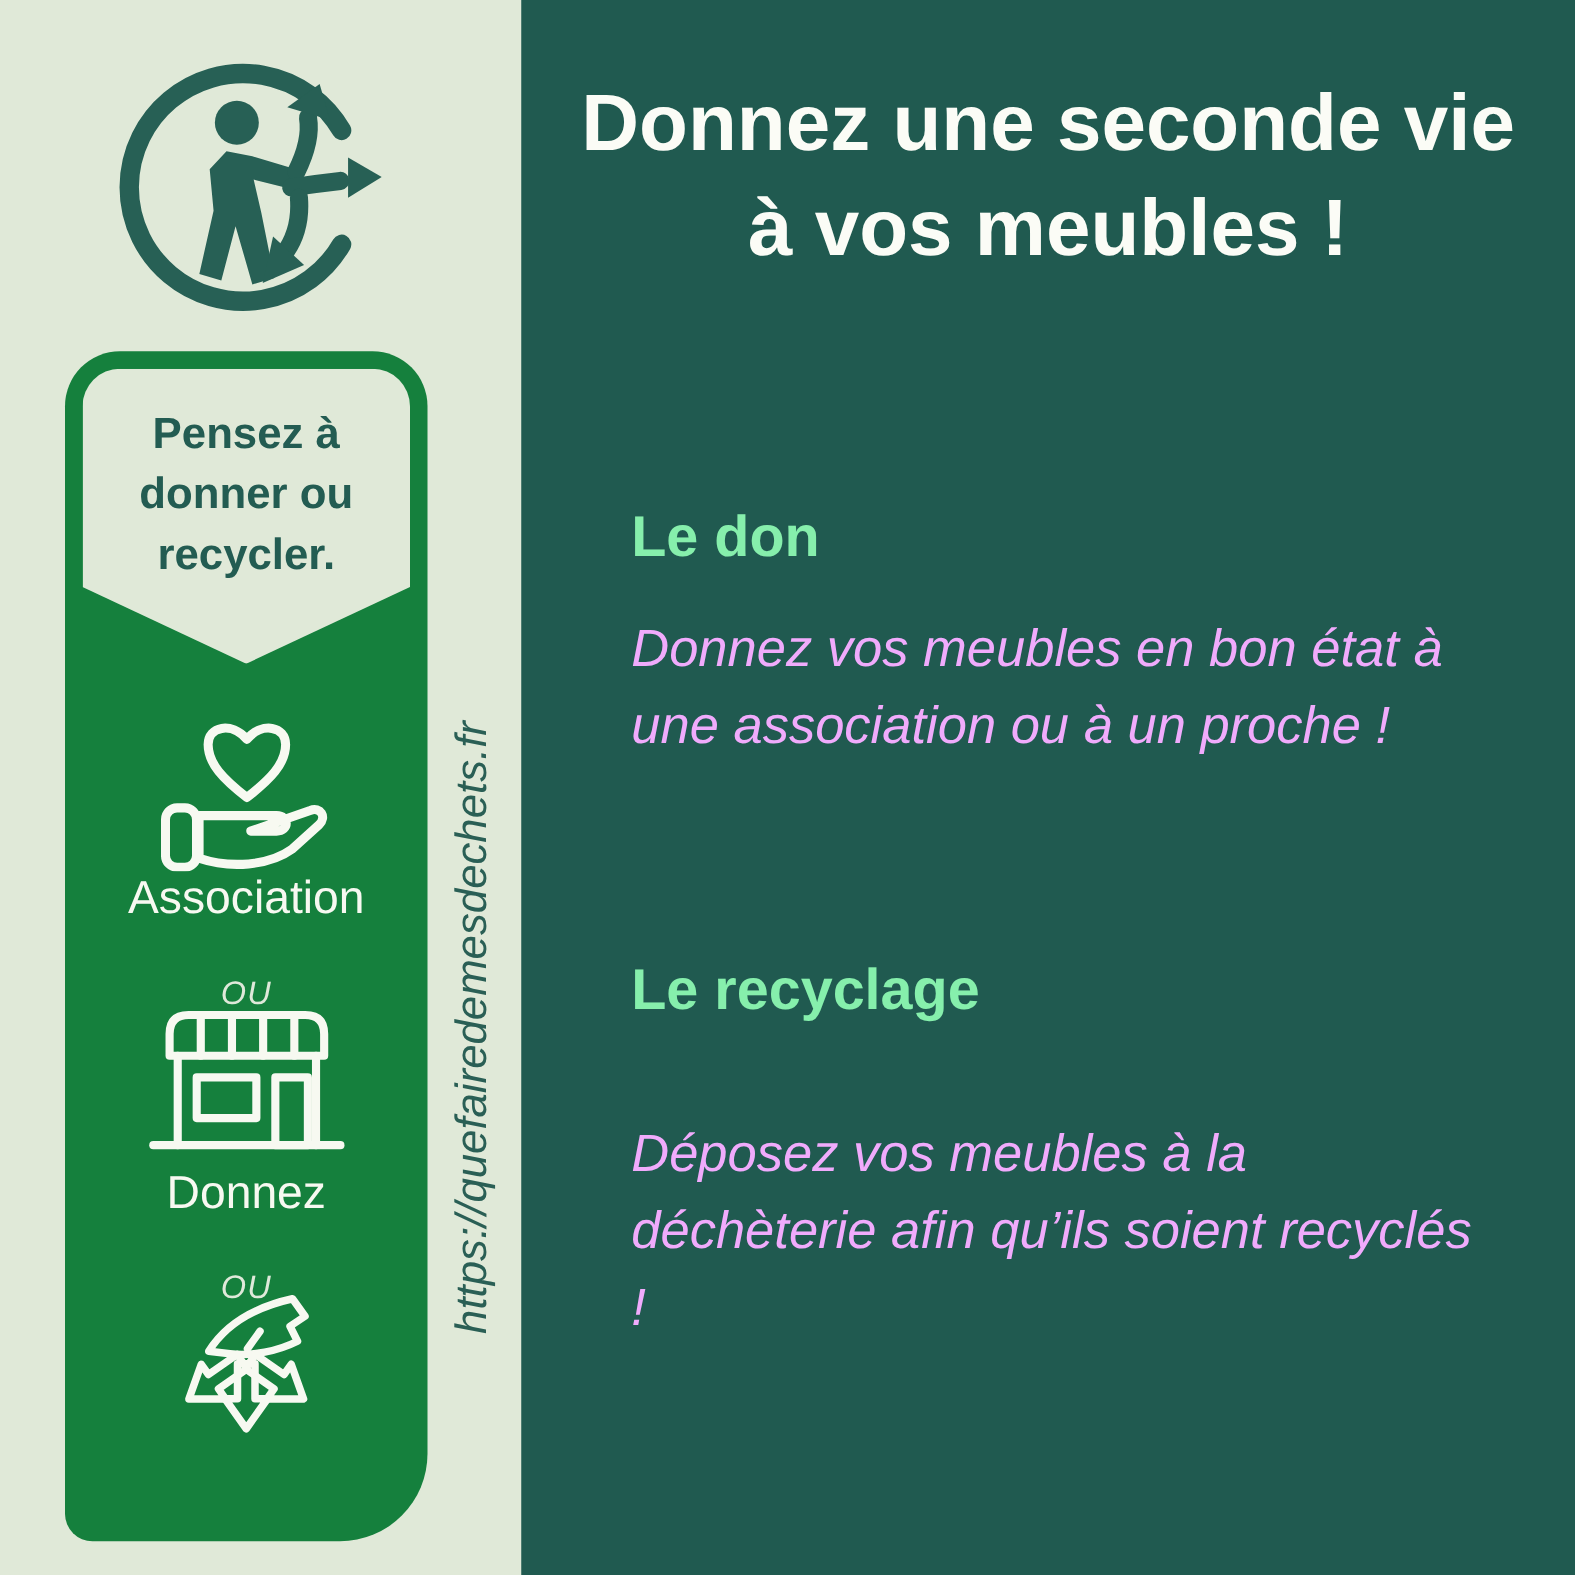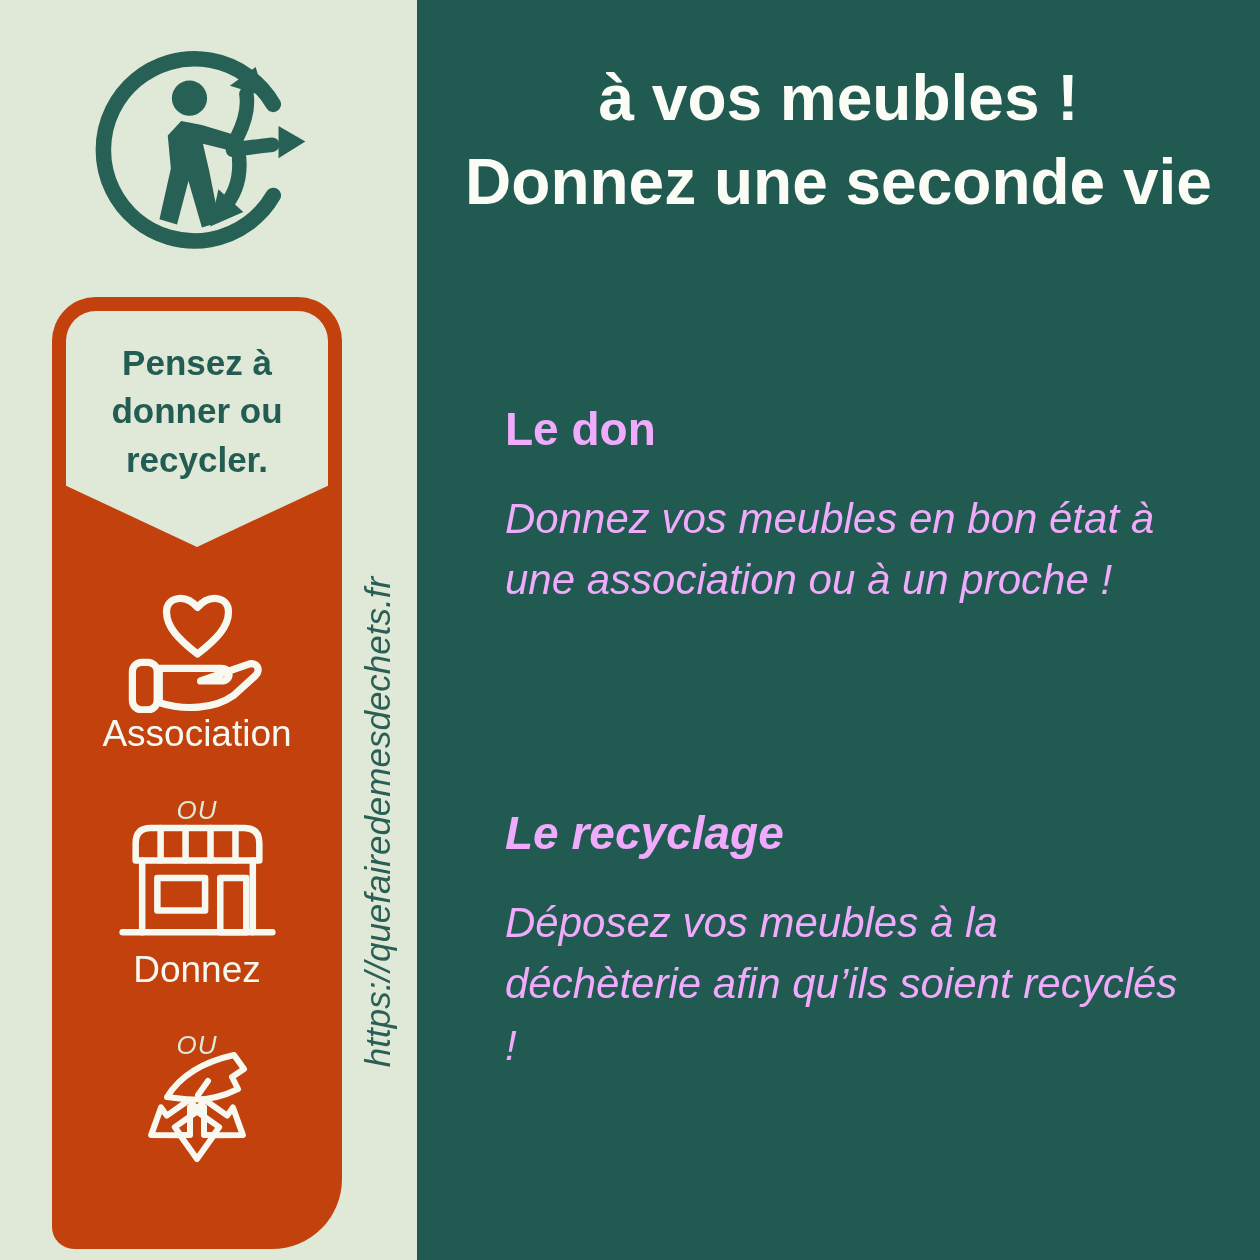"à vos meubles !" div { order: before "Donnez une seconde vie" -> after "Donnez une seconde vie" }
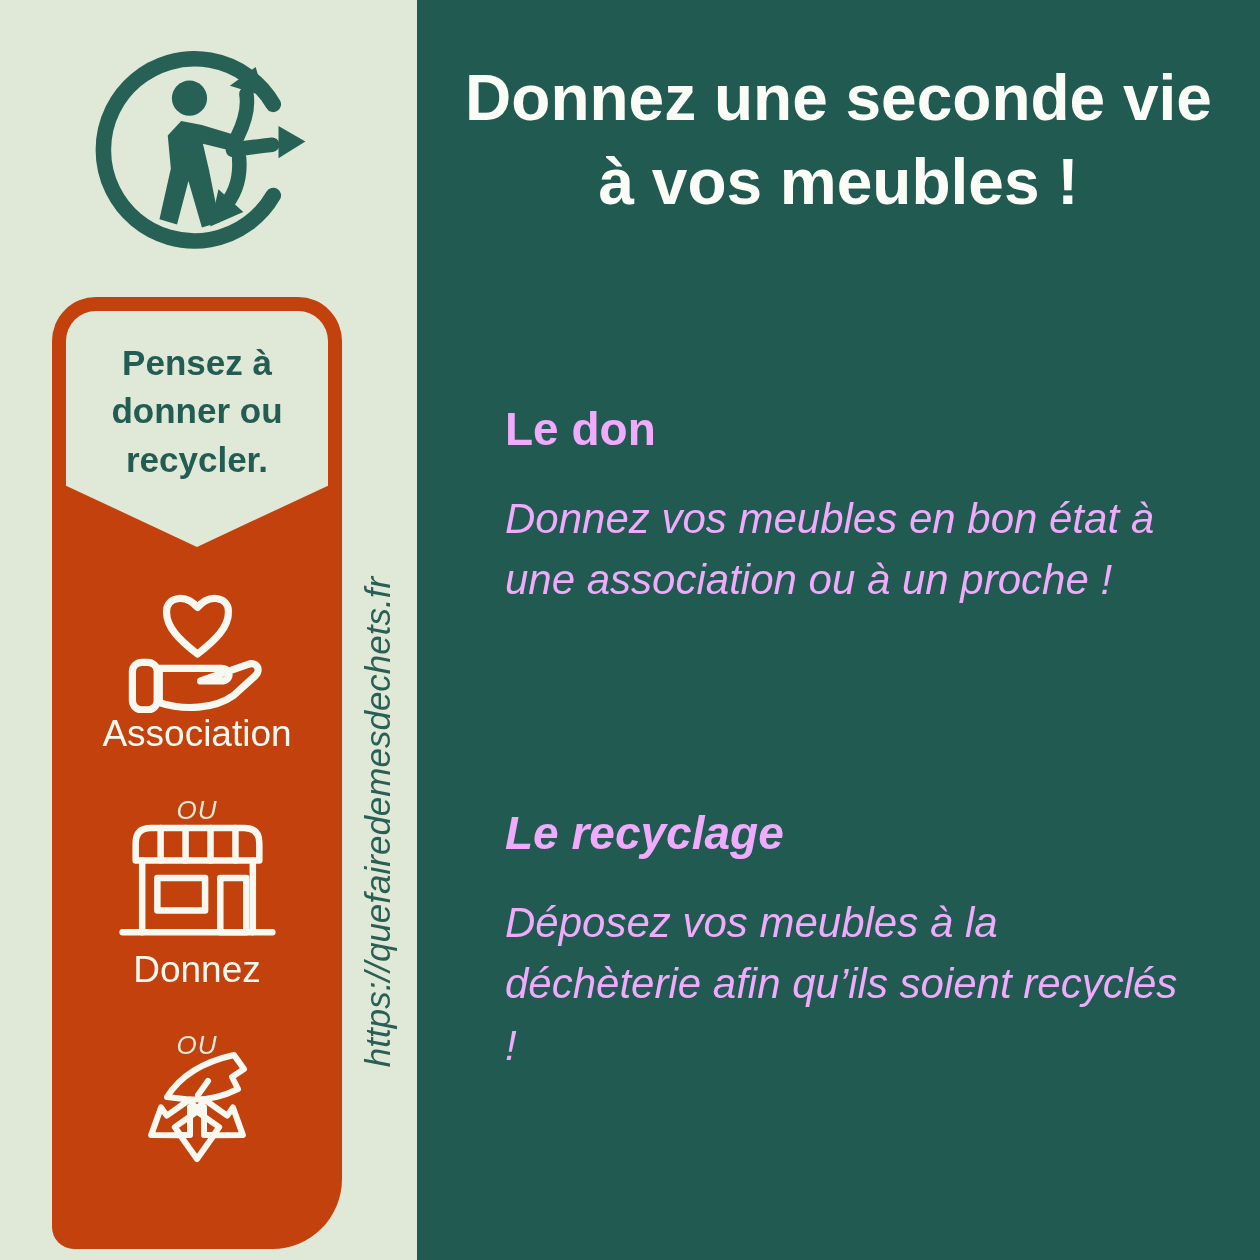"Pensez à donner ou recycler." .banner { background: #c2410c -> #15803d; top: 297px -> 281px }
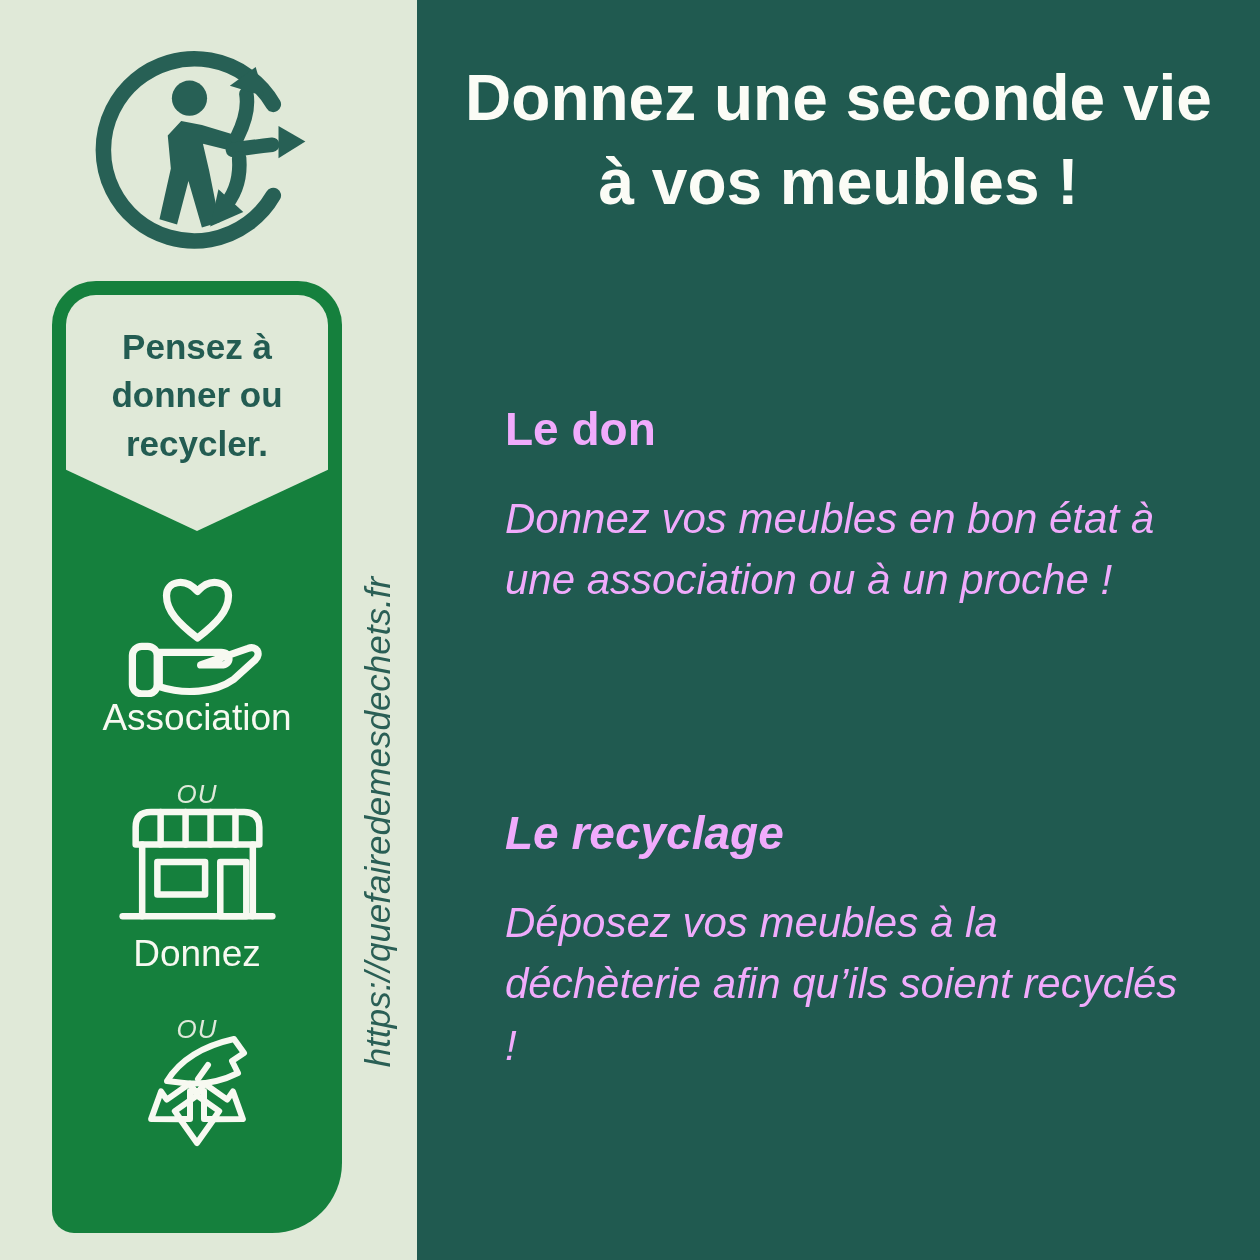"Le don" .section-heading { color: #f0abfc -> #86efac }
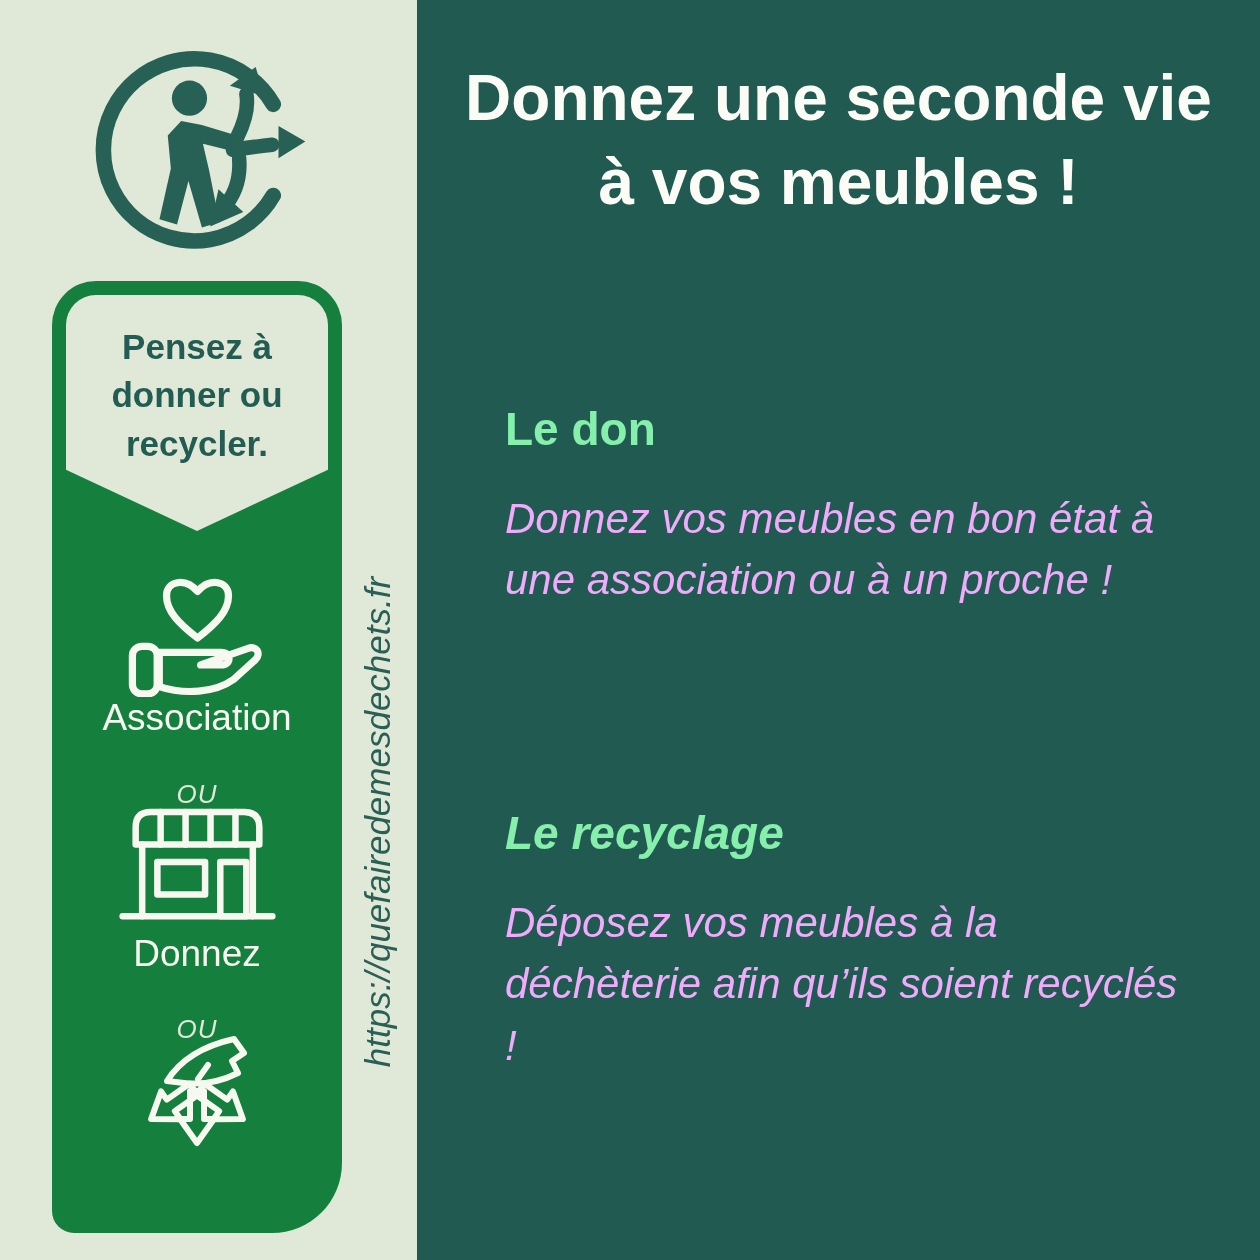"Le recyclage" .heading-recyclage { font-style: italic -> none; top: 806px -> 764px }
